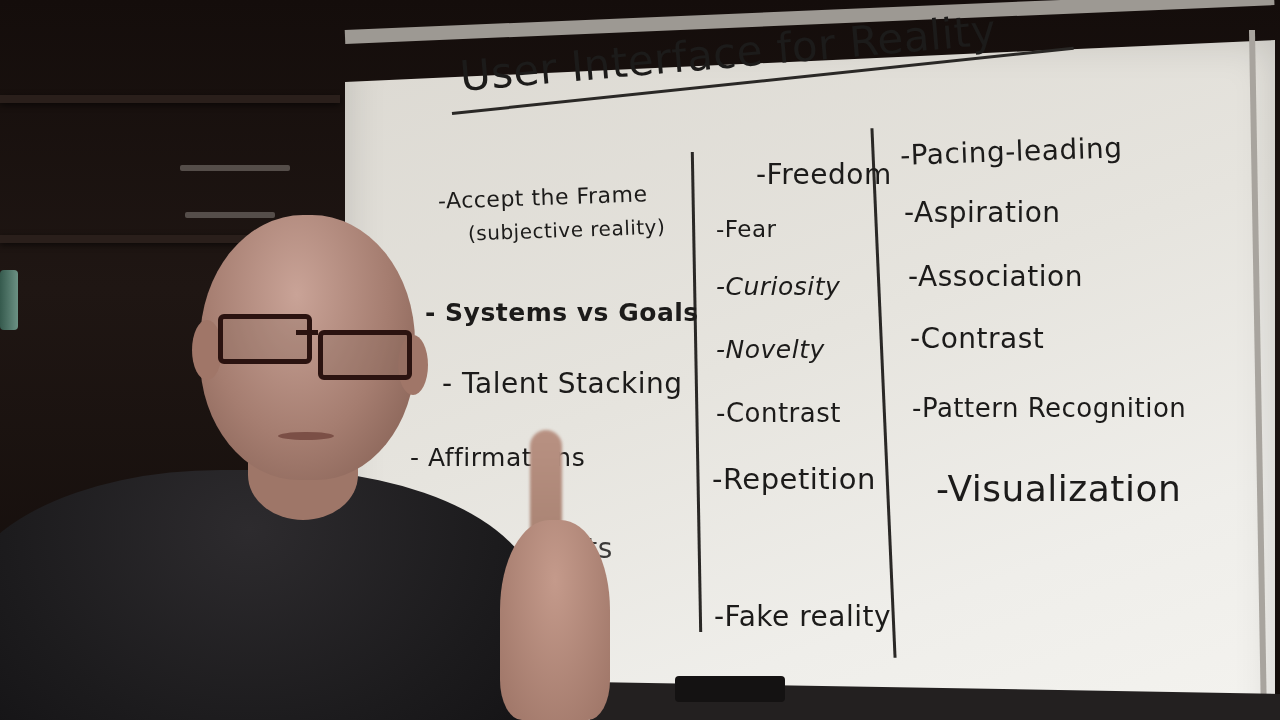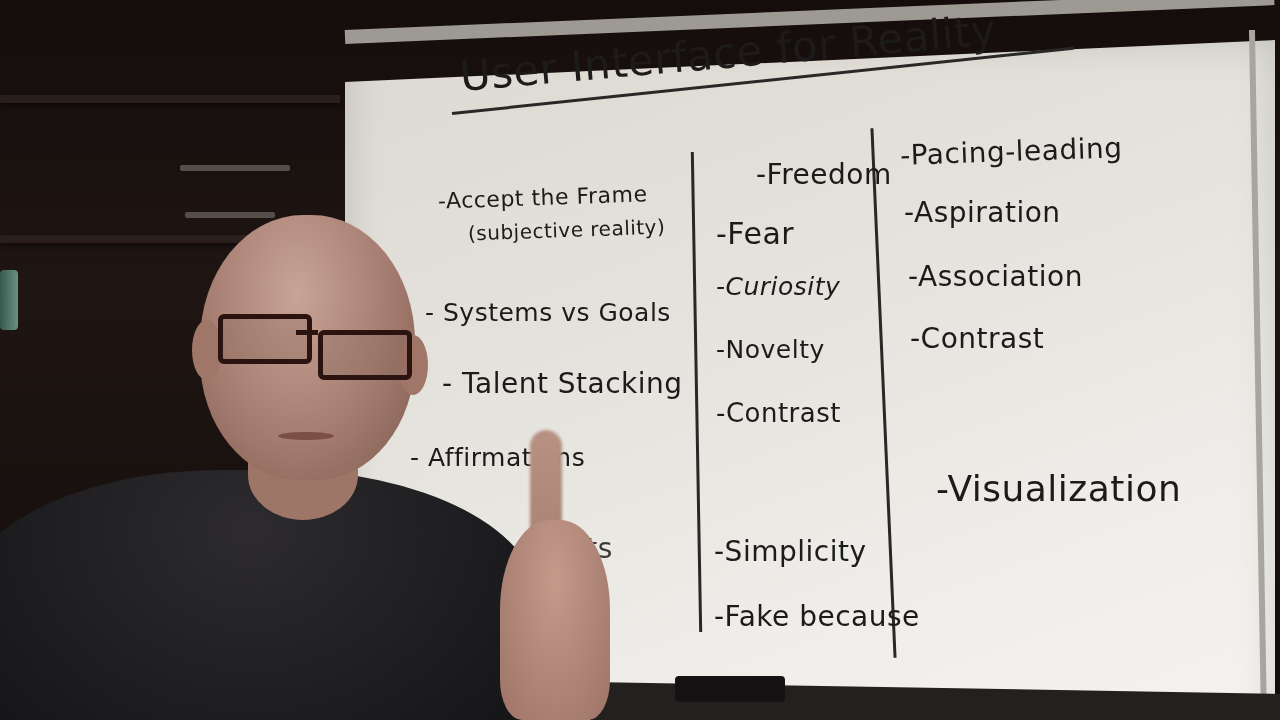"-Fear" div.ink { font-size: 30px -> 23px }
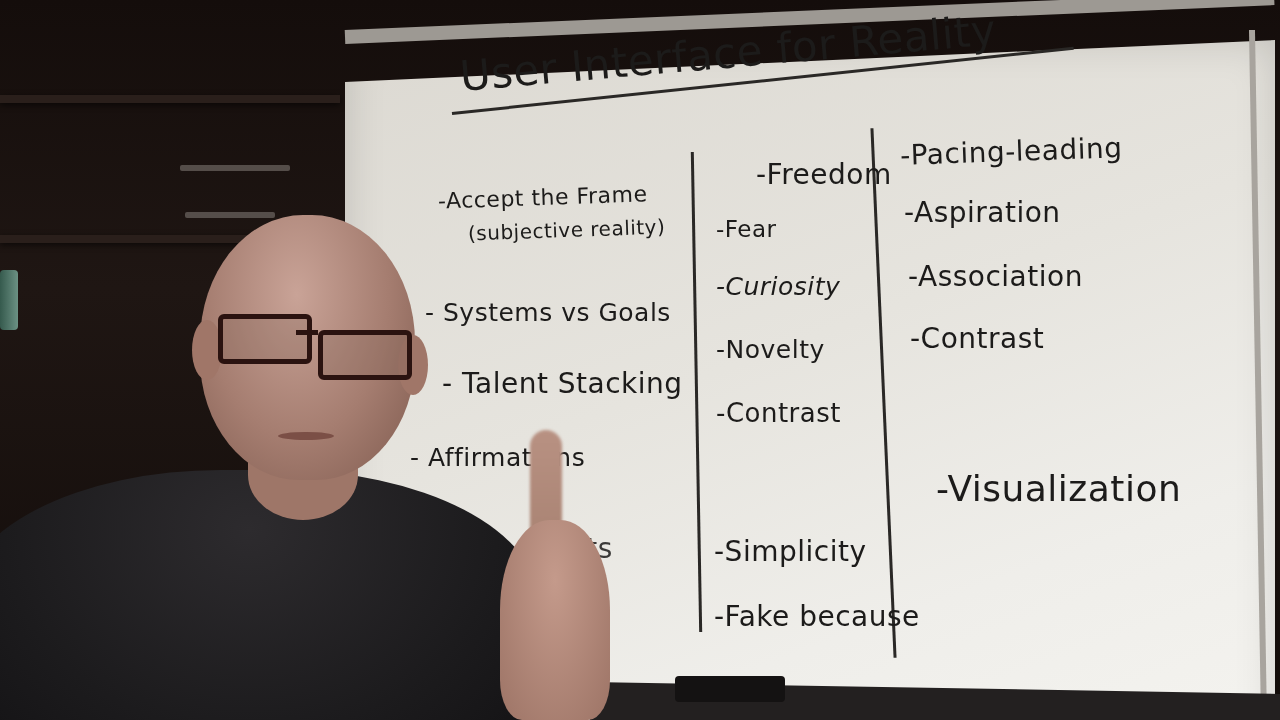"- Systems vs Goals" div.ink { font-weight: none -> bold }
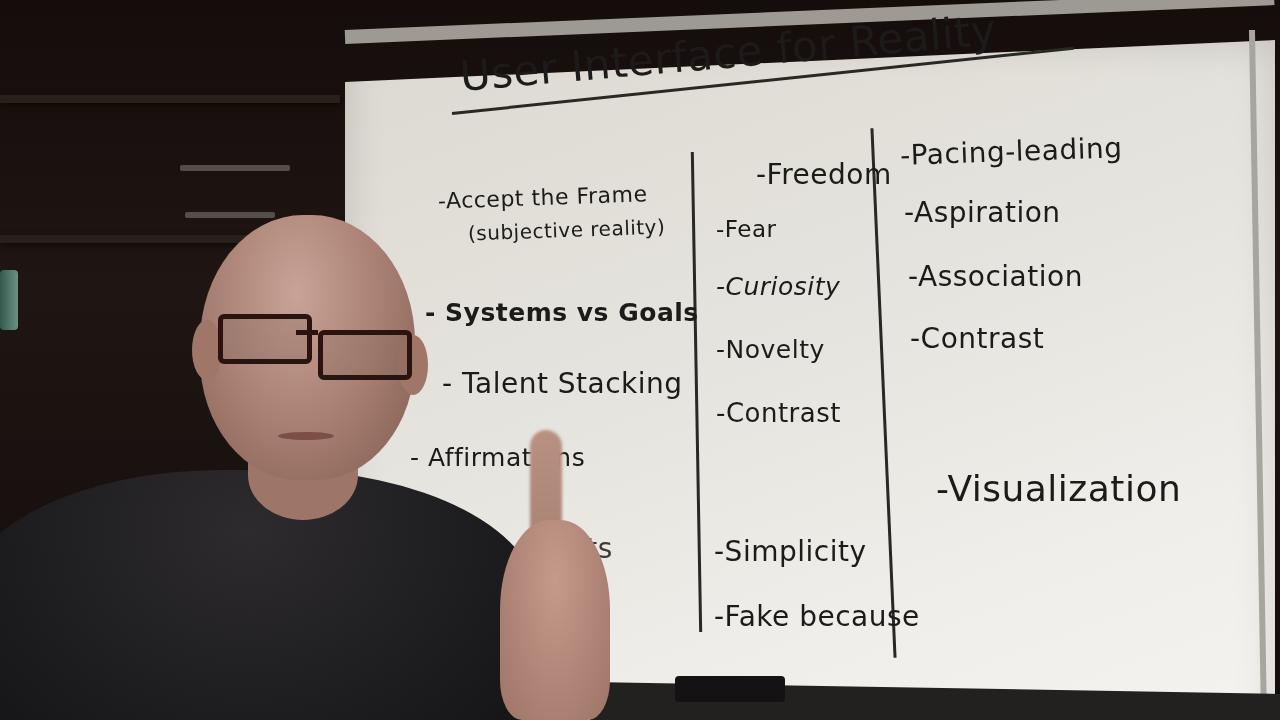"-Novelty" div.ink { font-style: none -> italic }
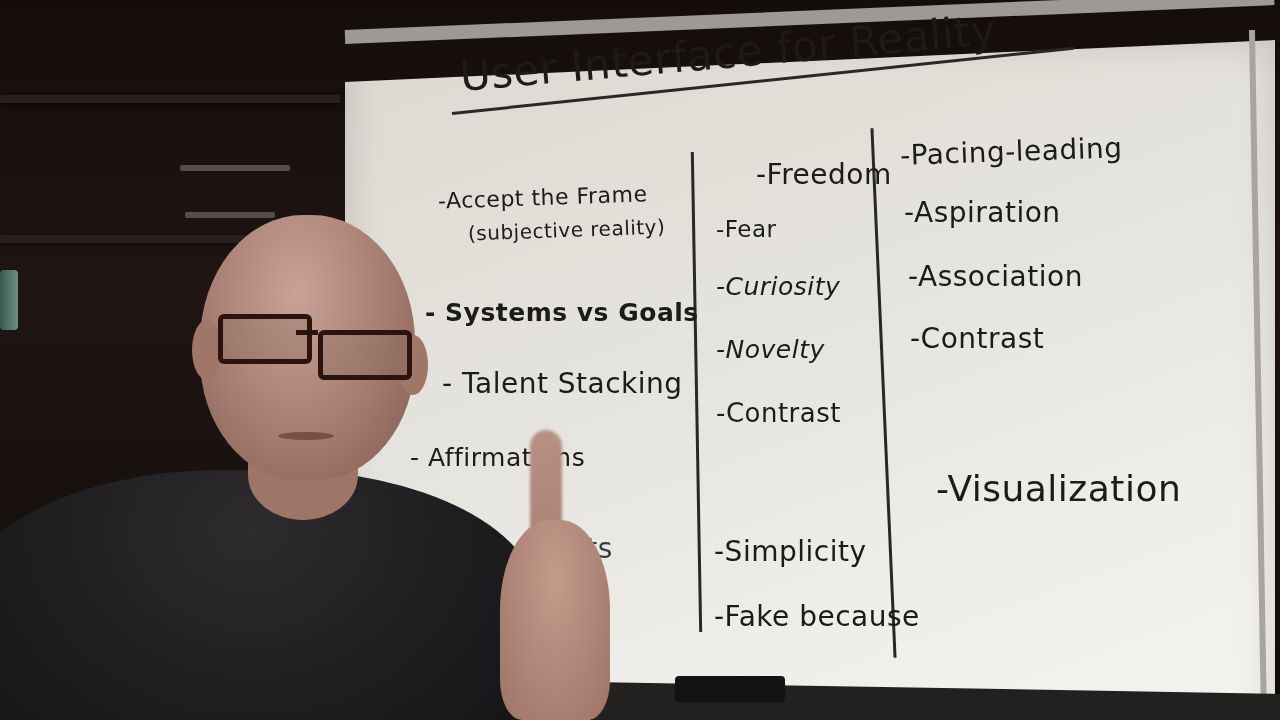"-Pattern Recognition" div.ink { html: none -> <div>-Pattern Recognition</div> }
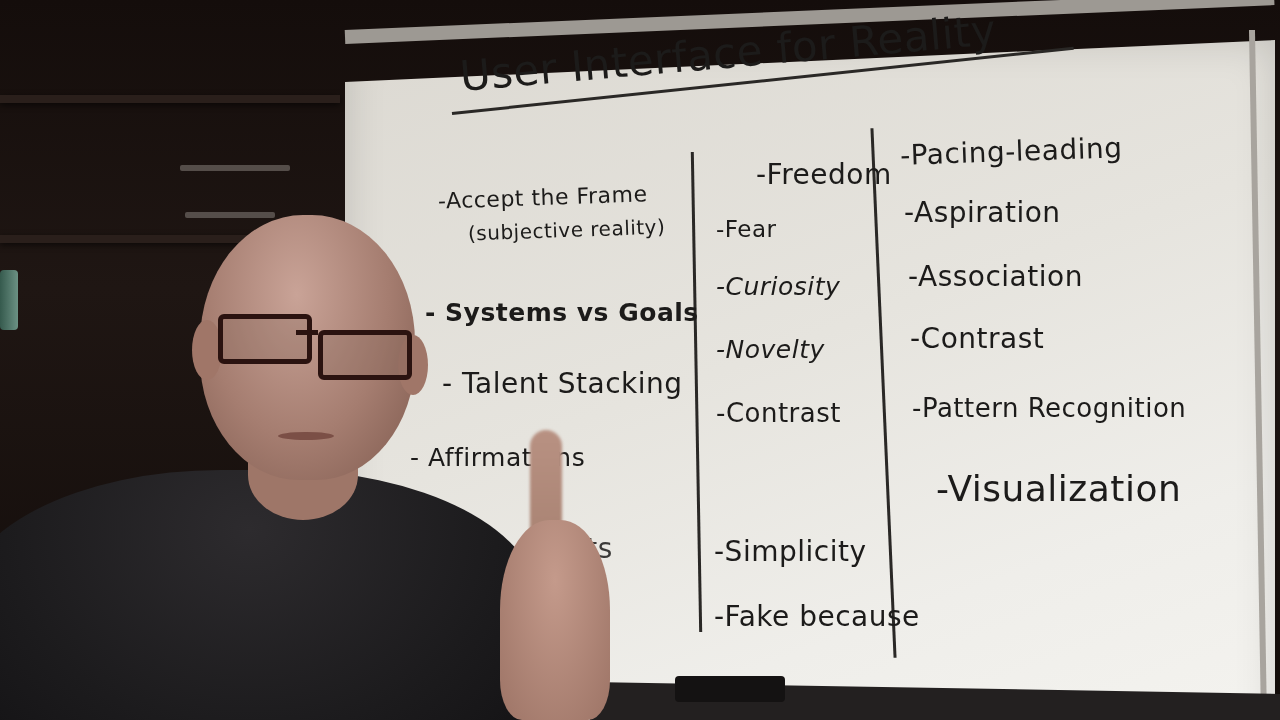"-Repetition" div.ink { html: none -> <div>-Repetition</div> }
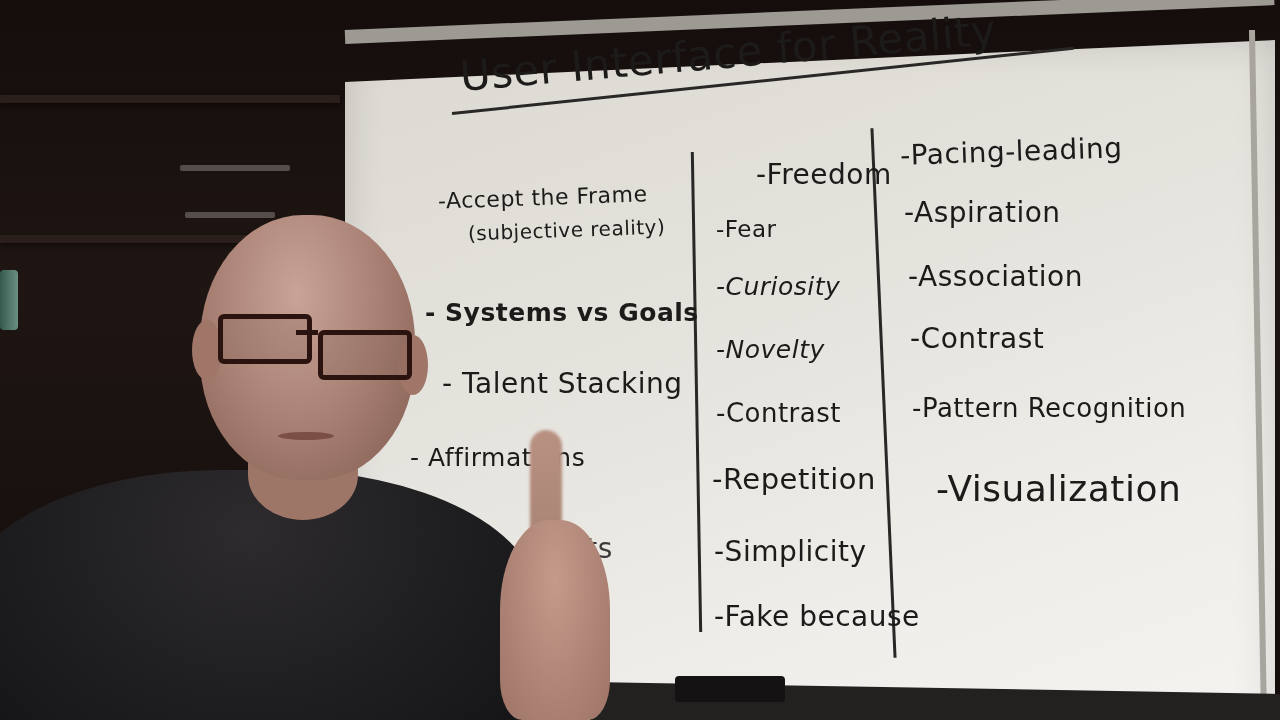"-Simplicity" div.ink { html: <div>-Simplicity</div> -> none }
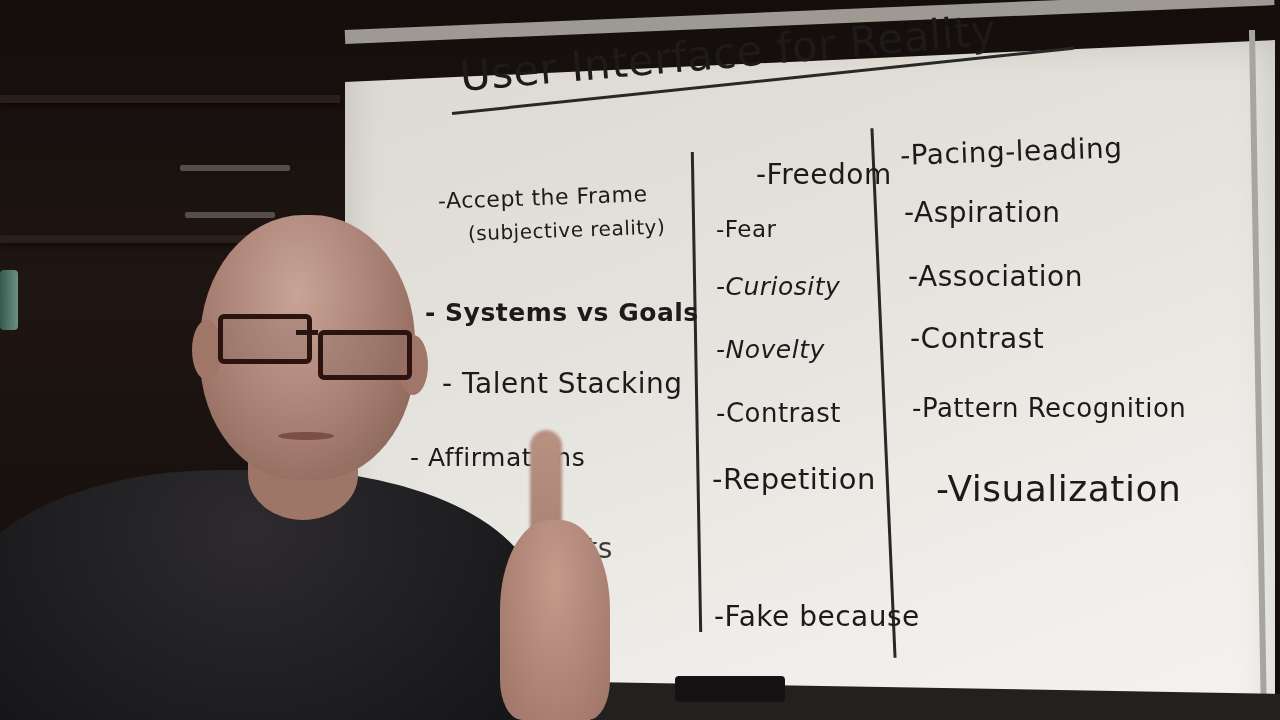"-Fake because" div.ink { text: because -> reality }
